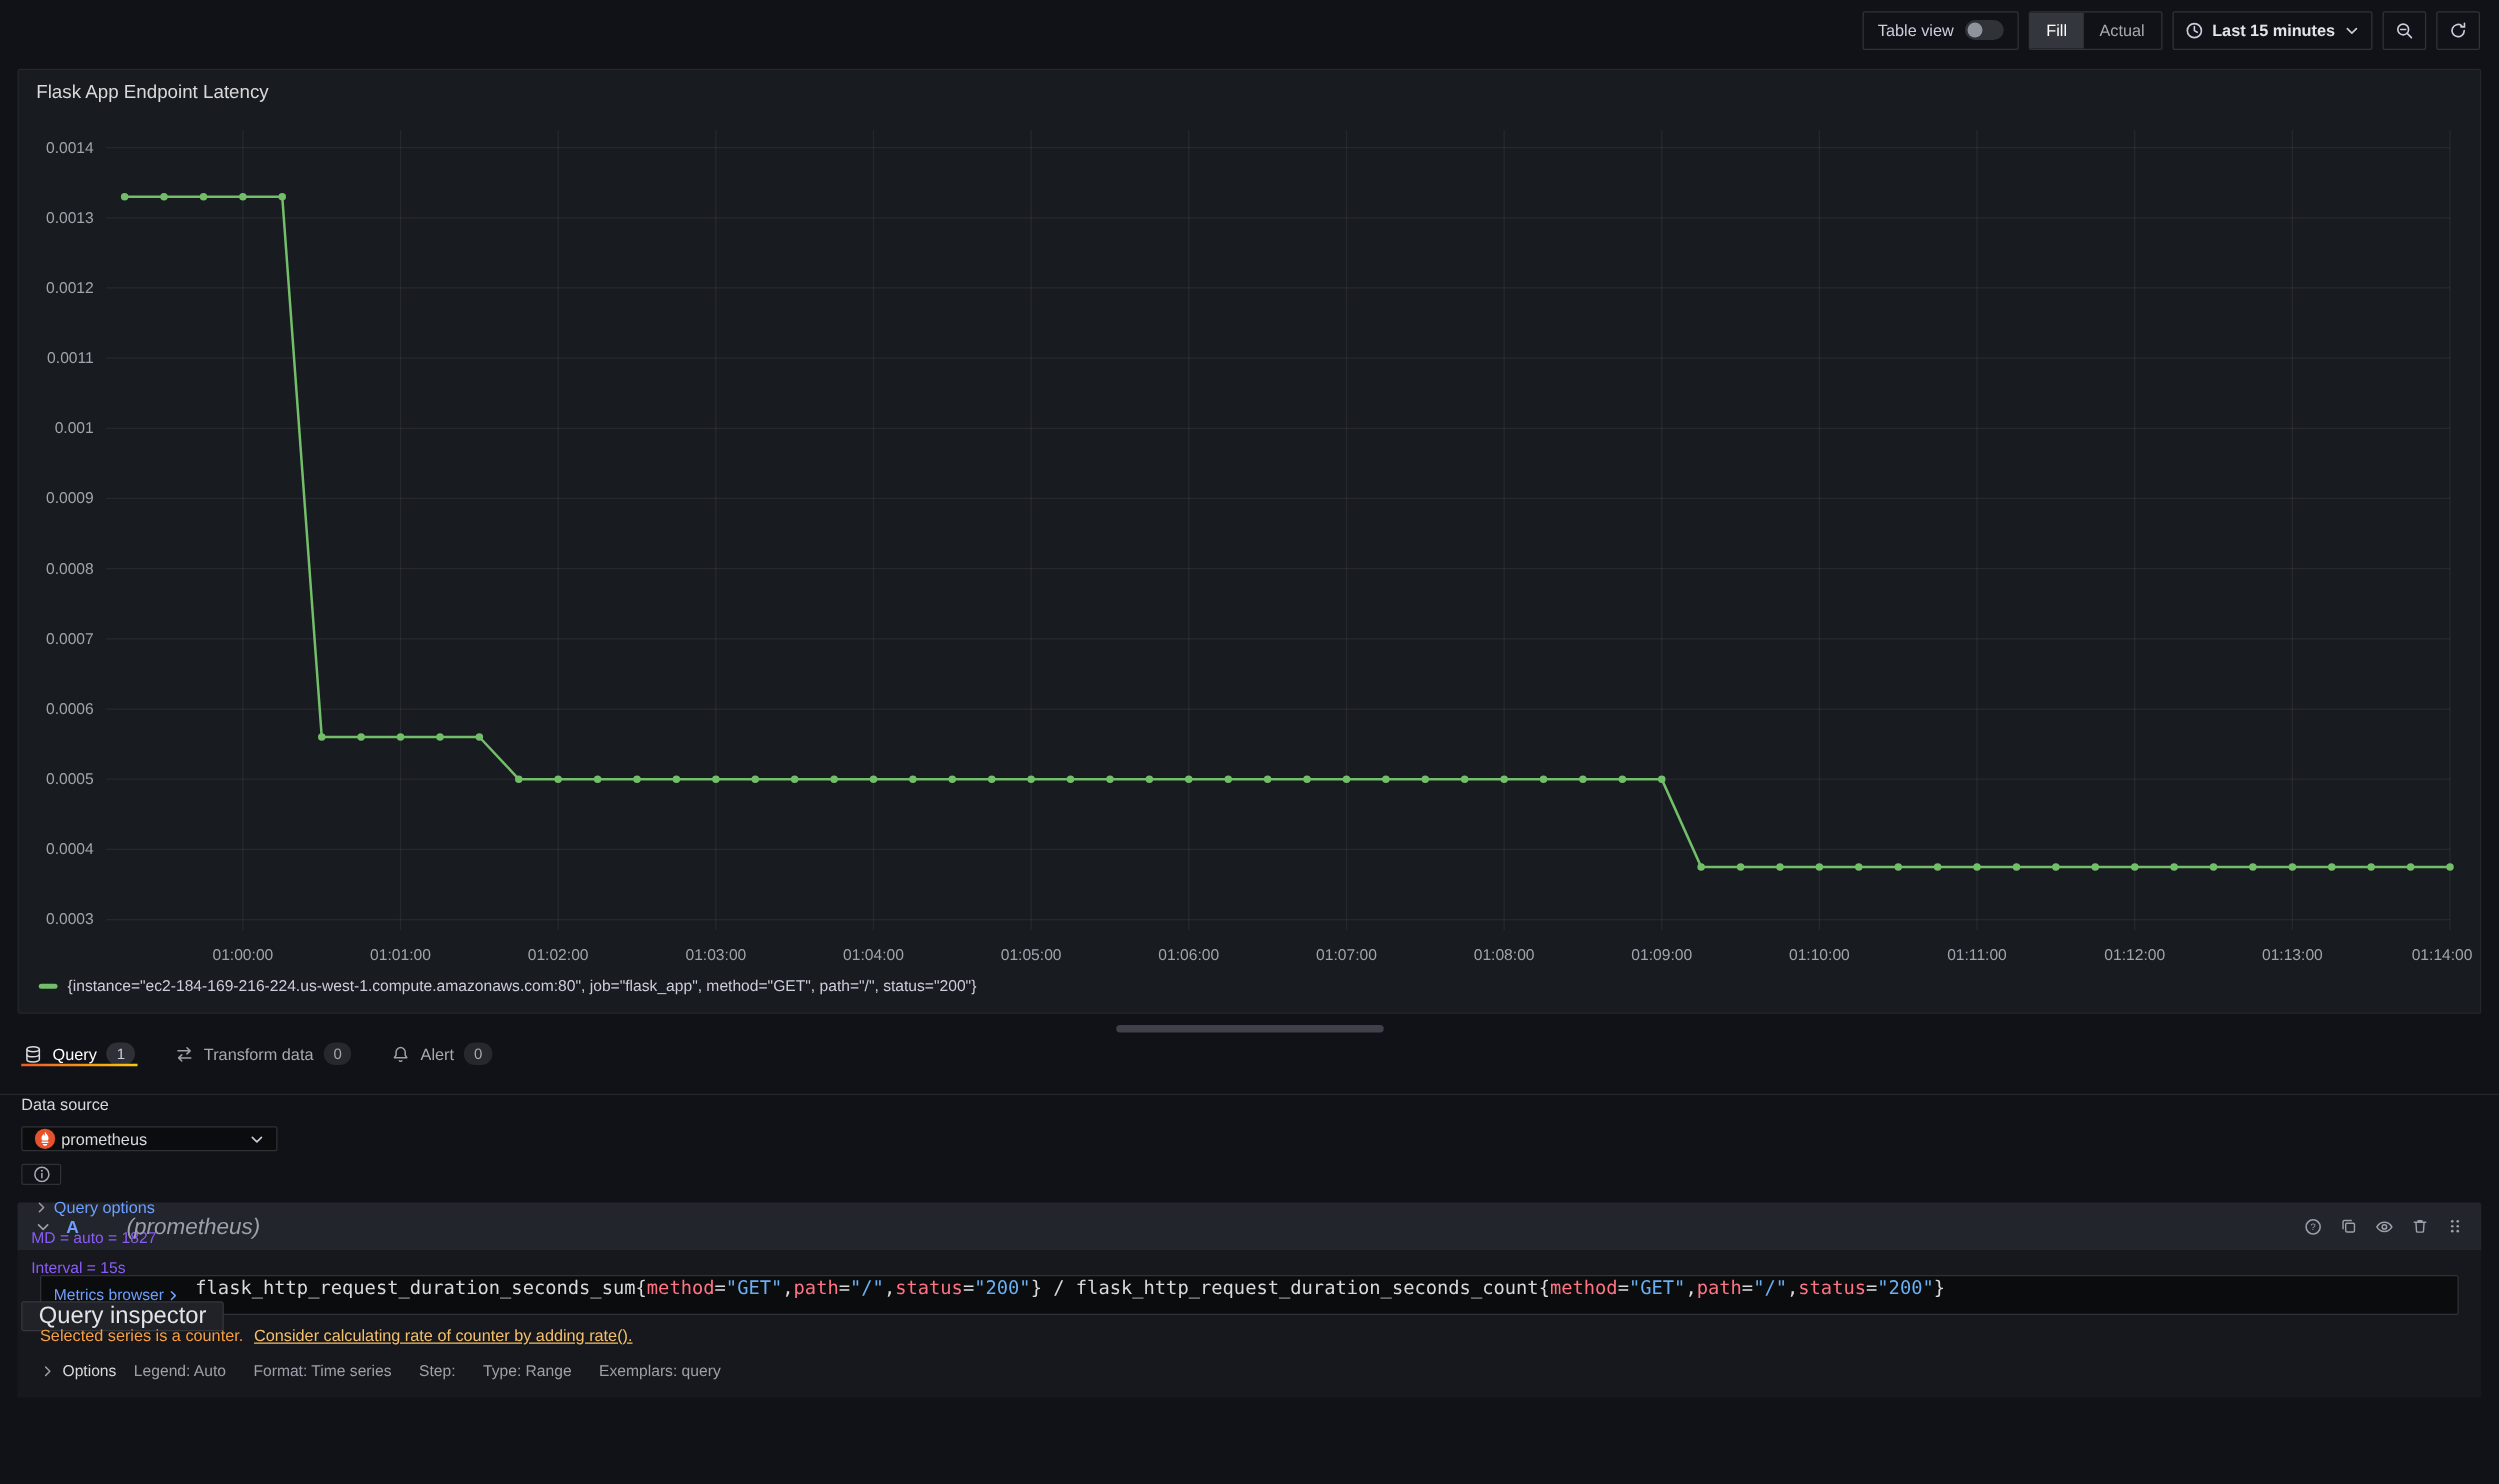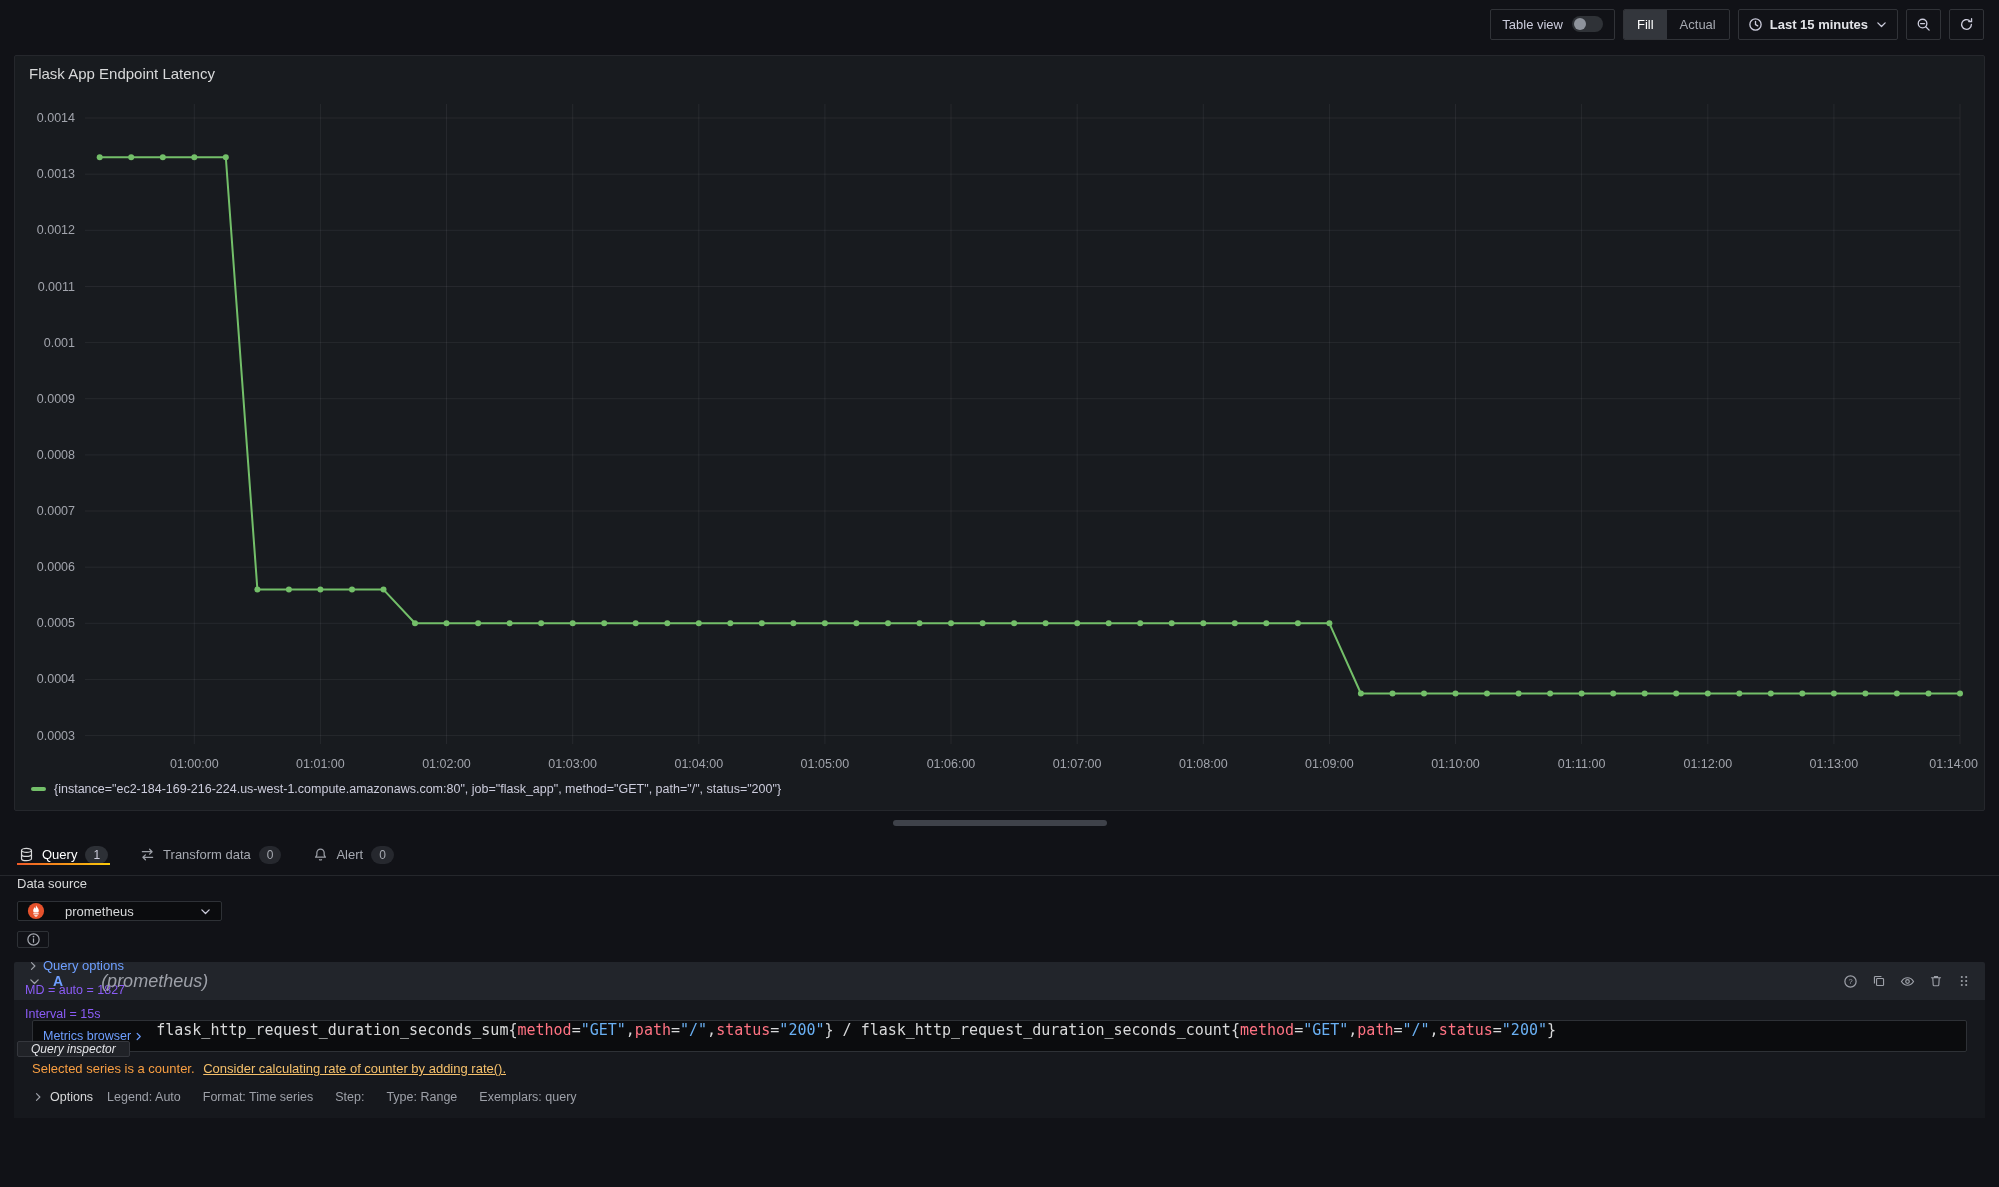"Query" .tabs { align-items: center -> flex-start }
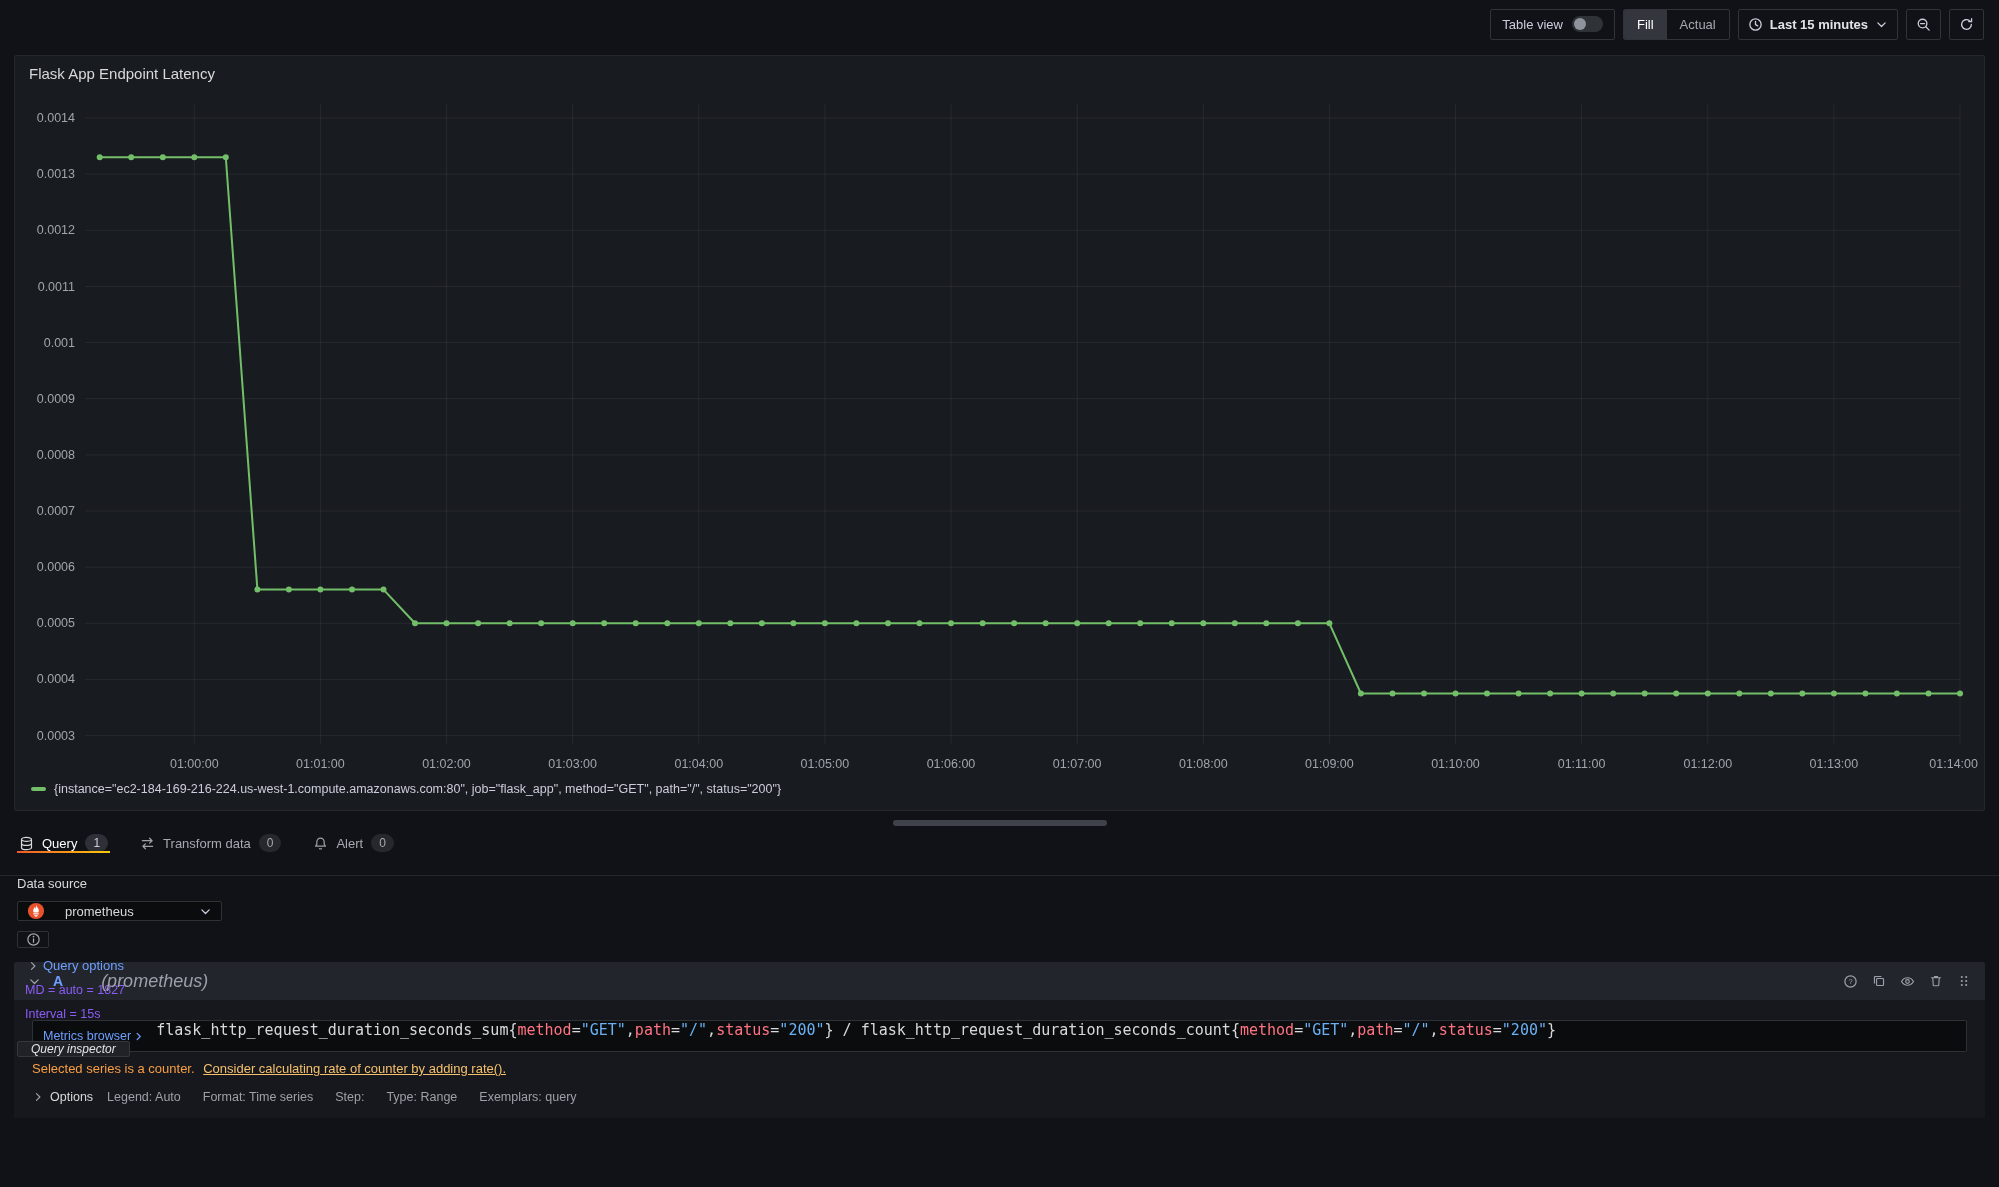"prometheus" .select { gap: 20px -> 4px }
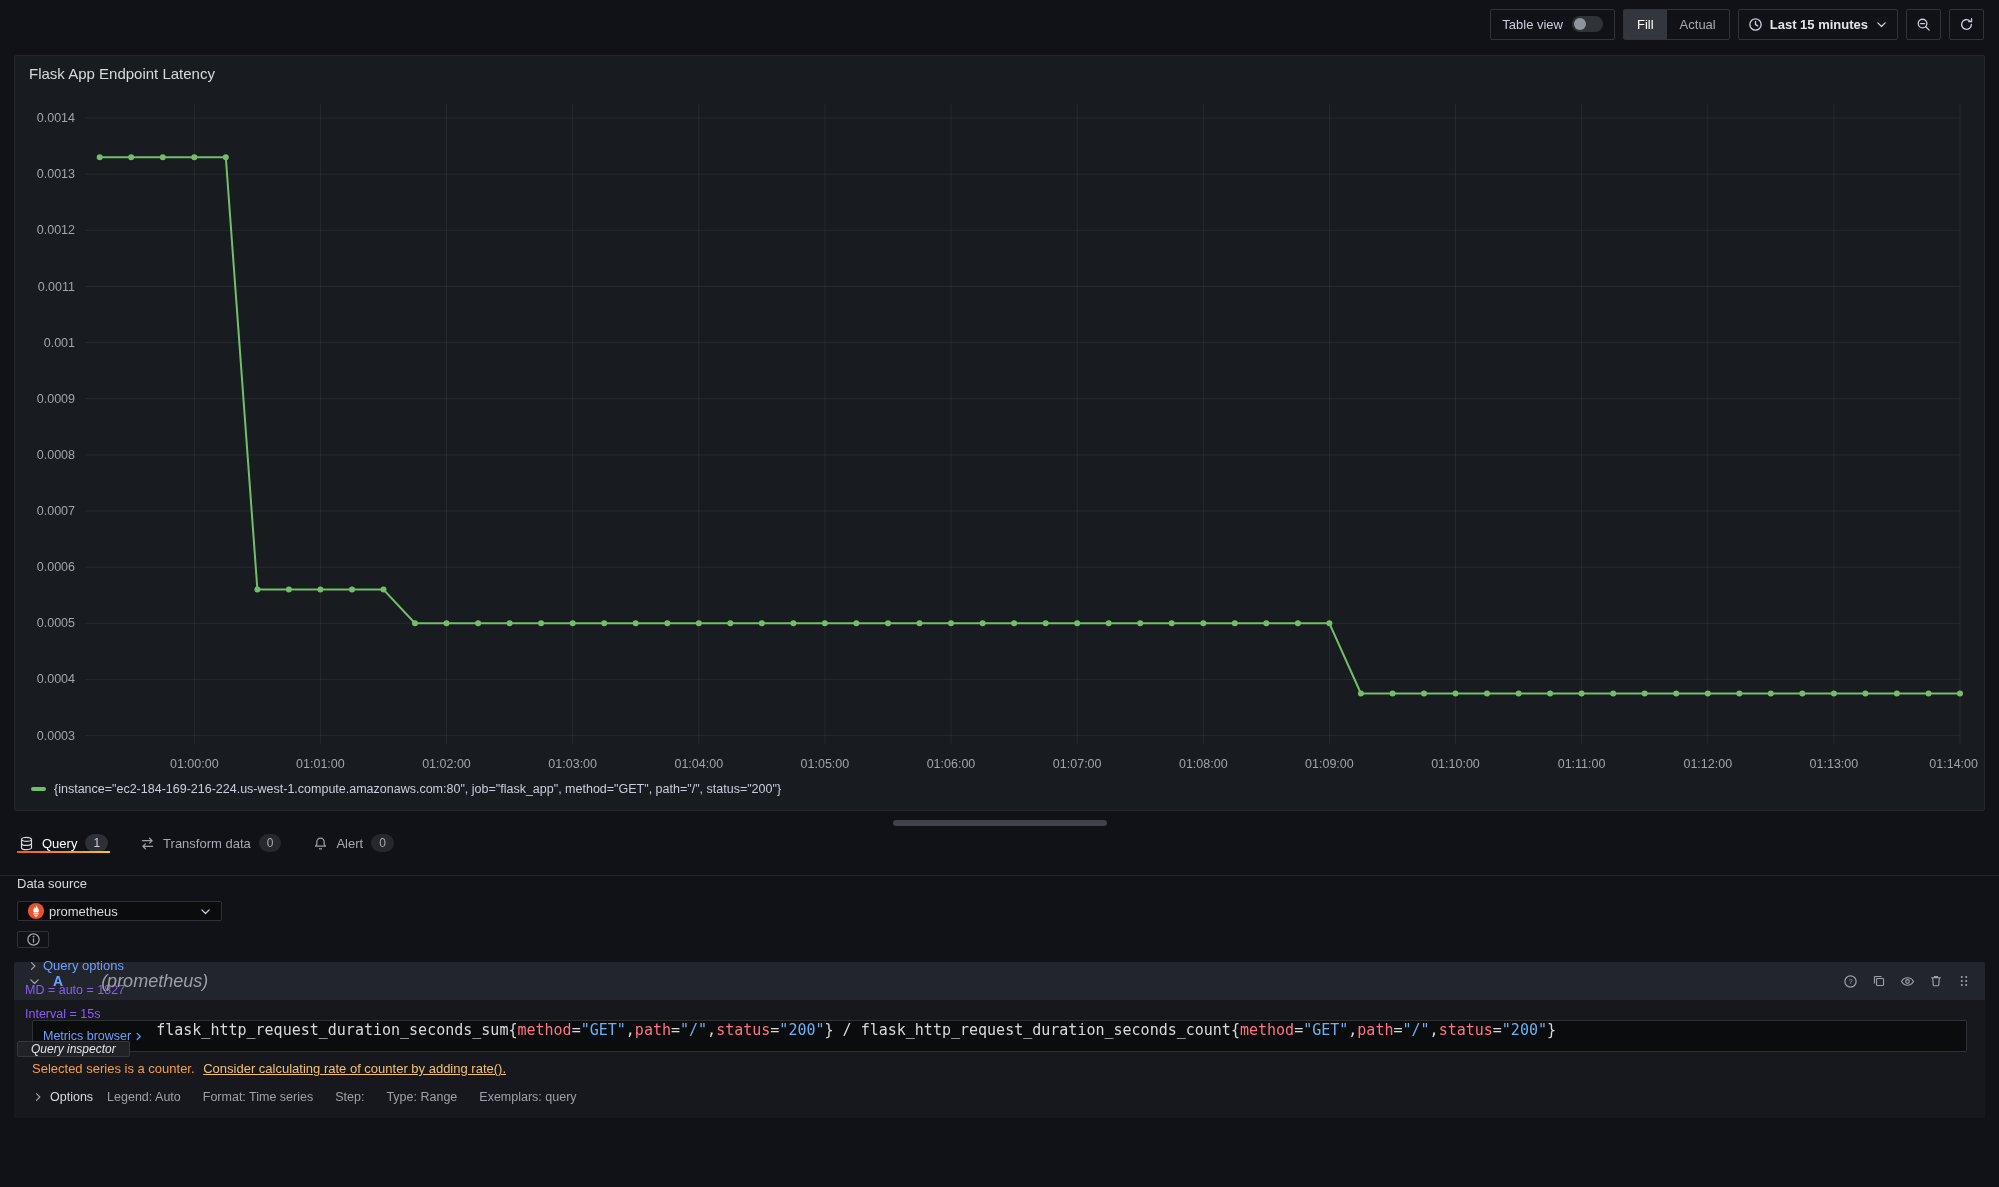"Query inspector" .btn { font-size: 12px -> 19px; font-style: italic -> none }
